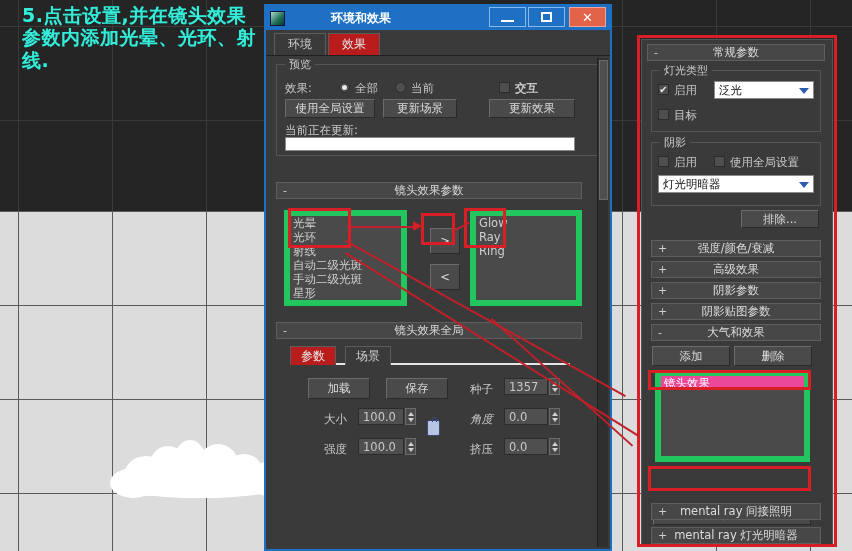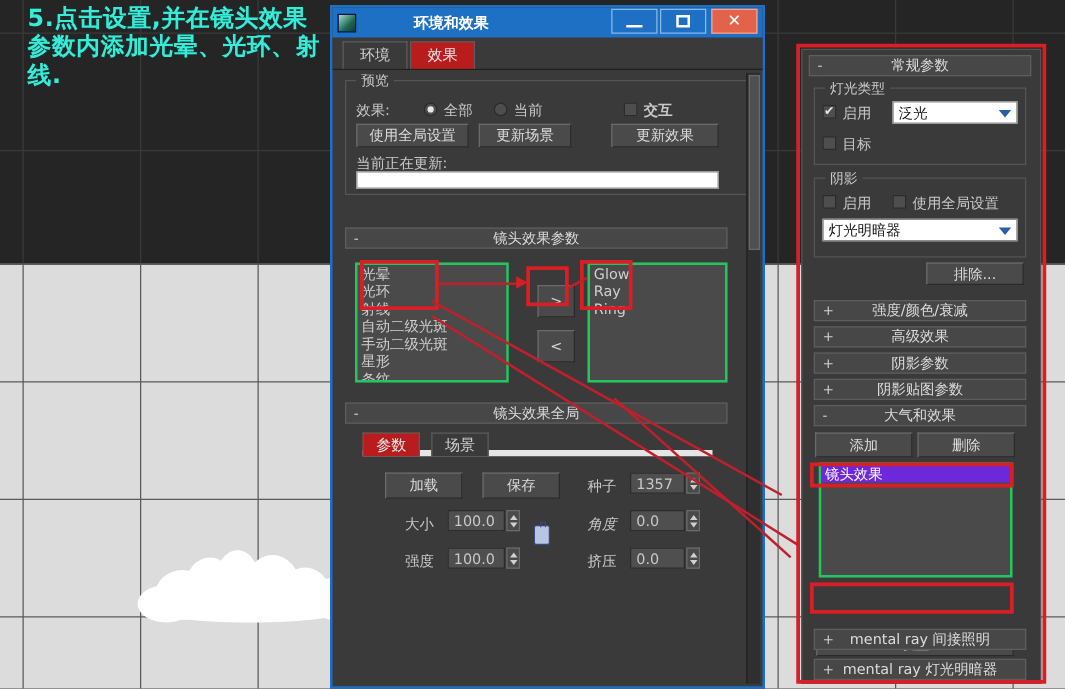"光晕" .listbox { border: 2px solid #22c55e -> 6px solid #22c55e }
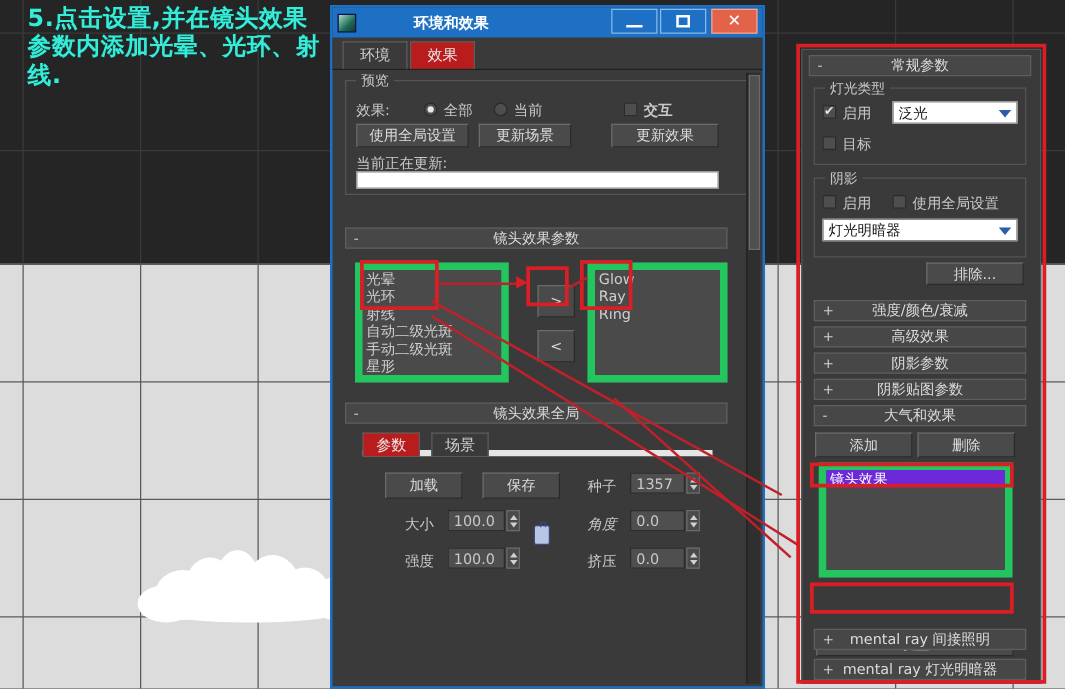"参数" div { border-bottom: 5px solid #e5e5e5 -> 2px solid #e5e5e5 }
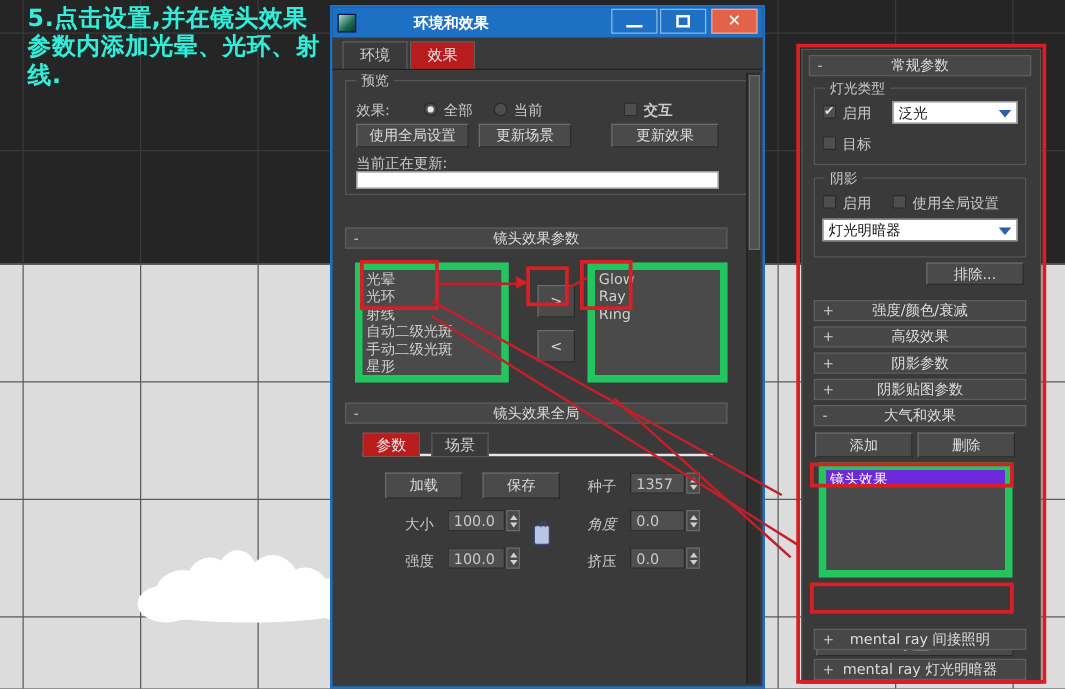"镜头效果" .listbox .li.sel { background: #6d28d9 -> #ec4899 }
